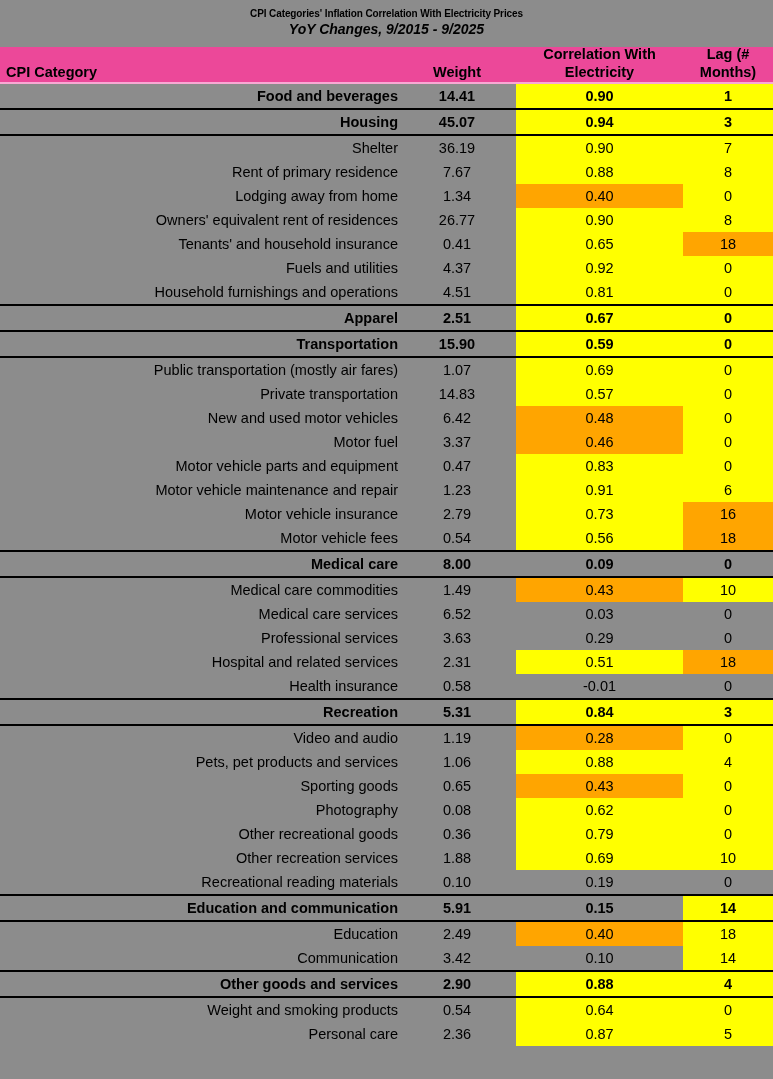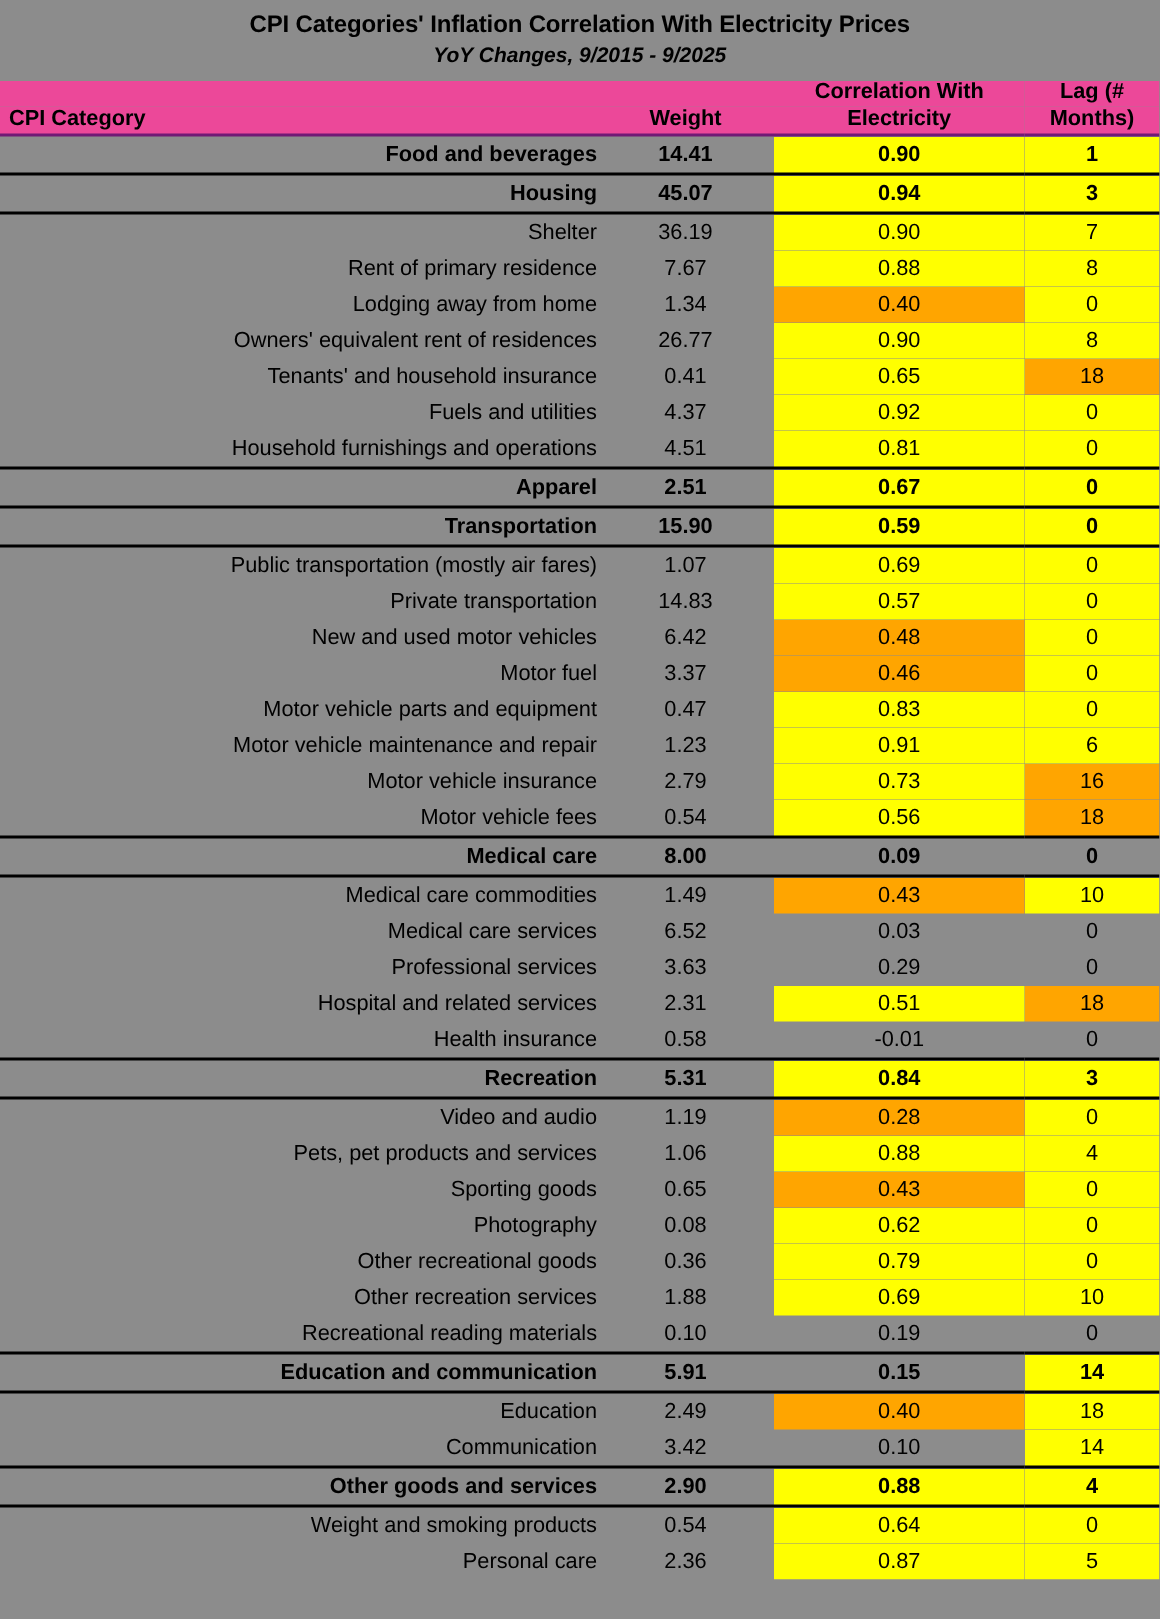"CPI Categories' Inflation Correlation" .title { font-size: 16px -> 10px }
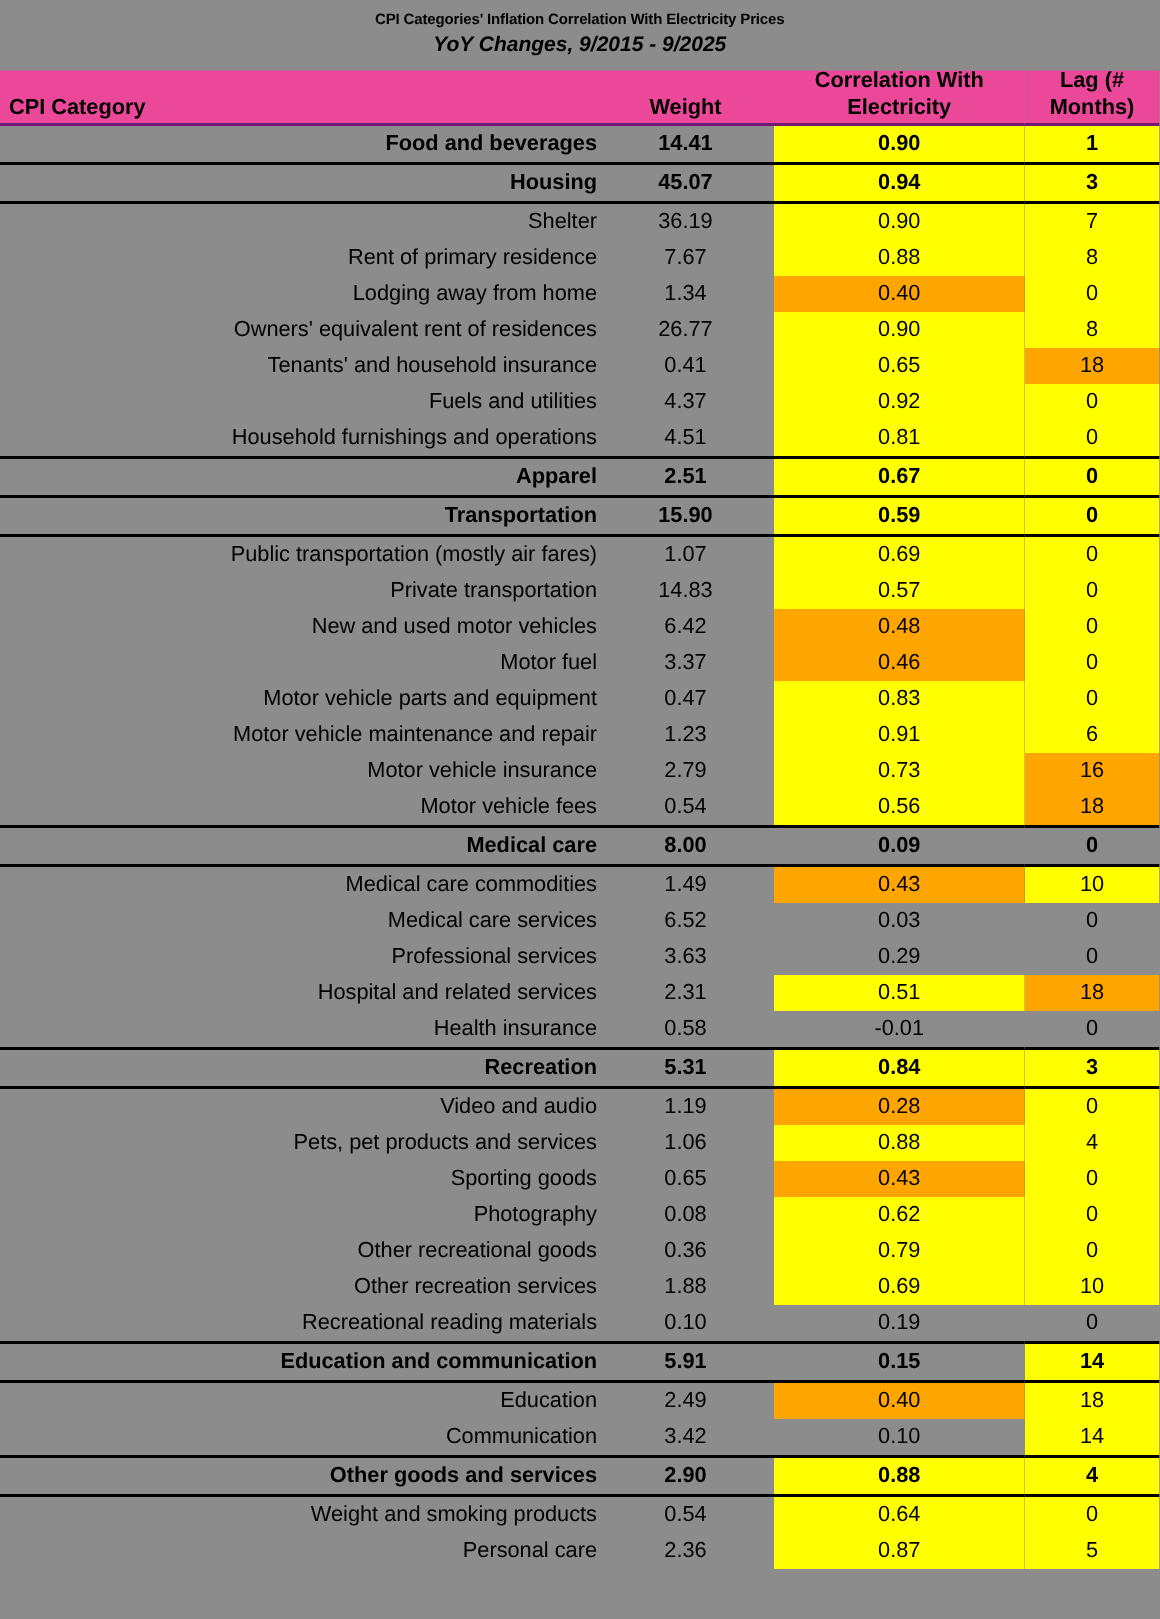"CPI Category" thead tr.hdr-row th { border-bottom: 2px solid #701a75 -> 2px solid #f9a8d4 }
